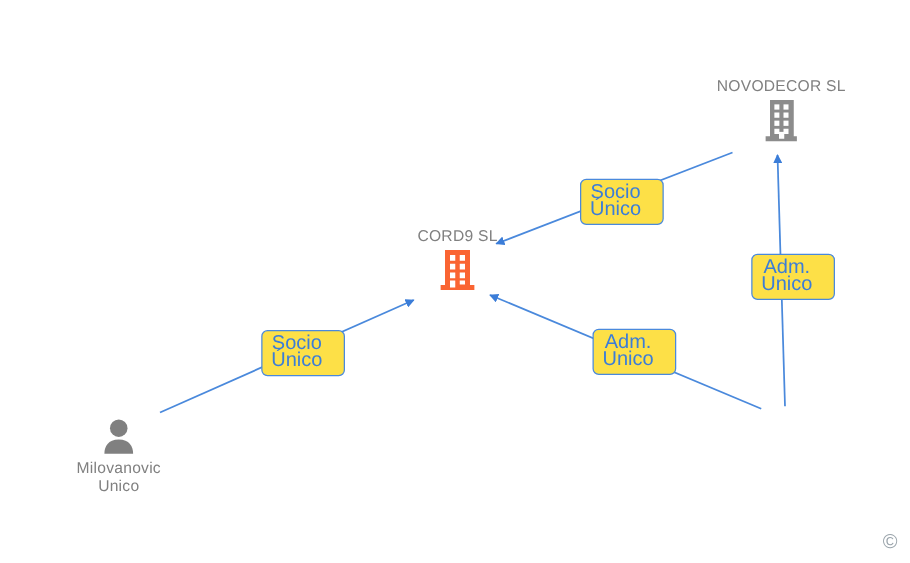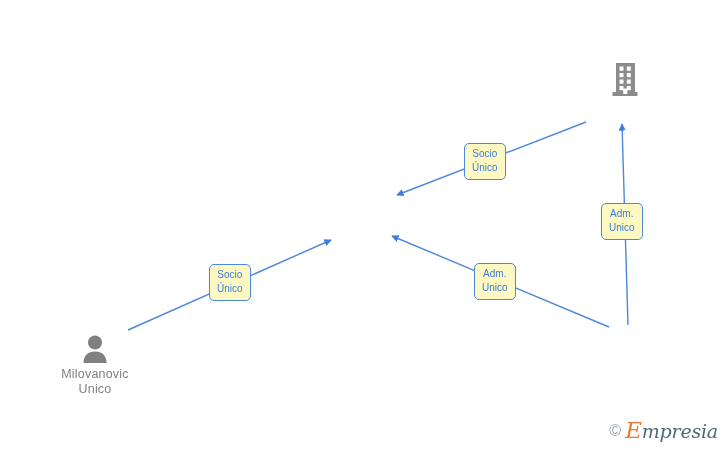"NOVODECOR SL" div.node-label { html: none -> <div>NOVODECOR SL</div> }
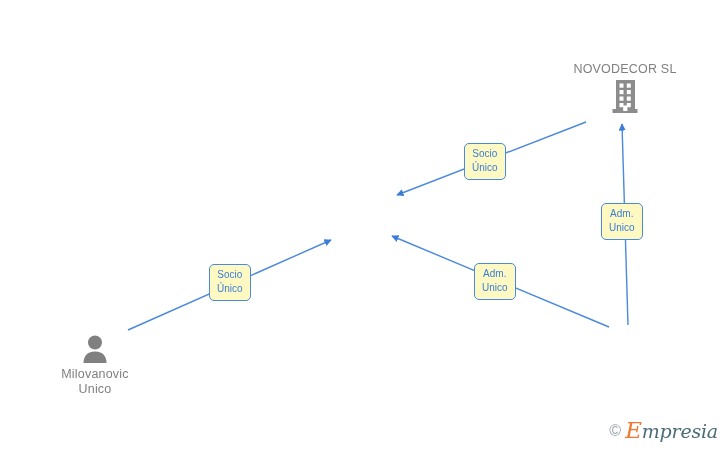"Socio" .edge-label { background: #fef9c3 -> #fde047; font-size: 10px -> 16px; padding: 3px 7px 4px 7px -> 3px 17px 4px 7px }
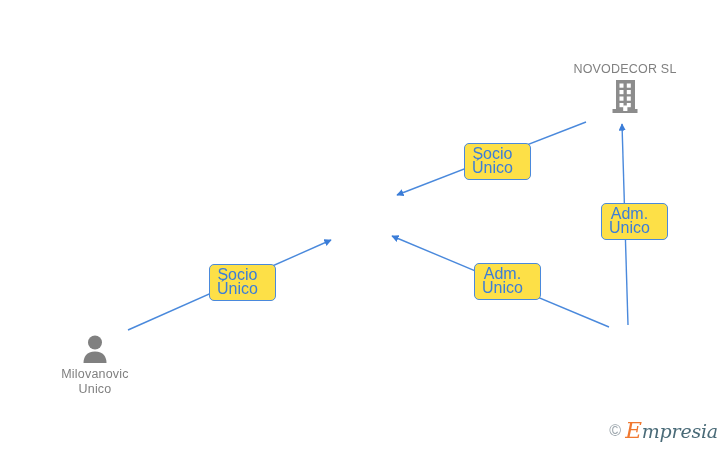"CORD9 SL" div.node { html: none -> <div> <div>CORD9 SL</div> <div> <svg> <rect></rect> <rect></rect> <rect></rect> <rect></rect> <rect></rect> <rect></rect> <rect></rect> <rect></rect> <rect></rect> <rect></rect> </svg> </div> </div> }
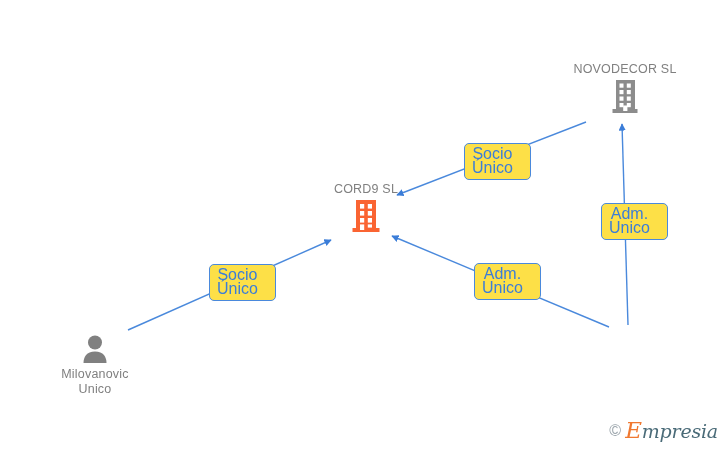"Empresia" span.wm-text { html: <span><span>E</span><span>mpresia</span></span> -> none }
